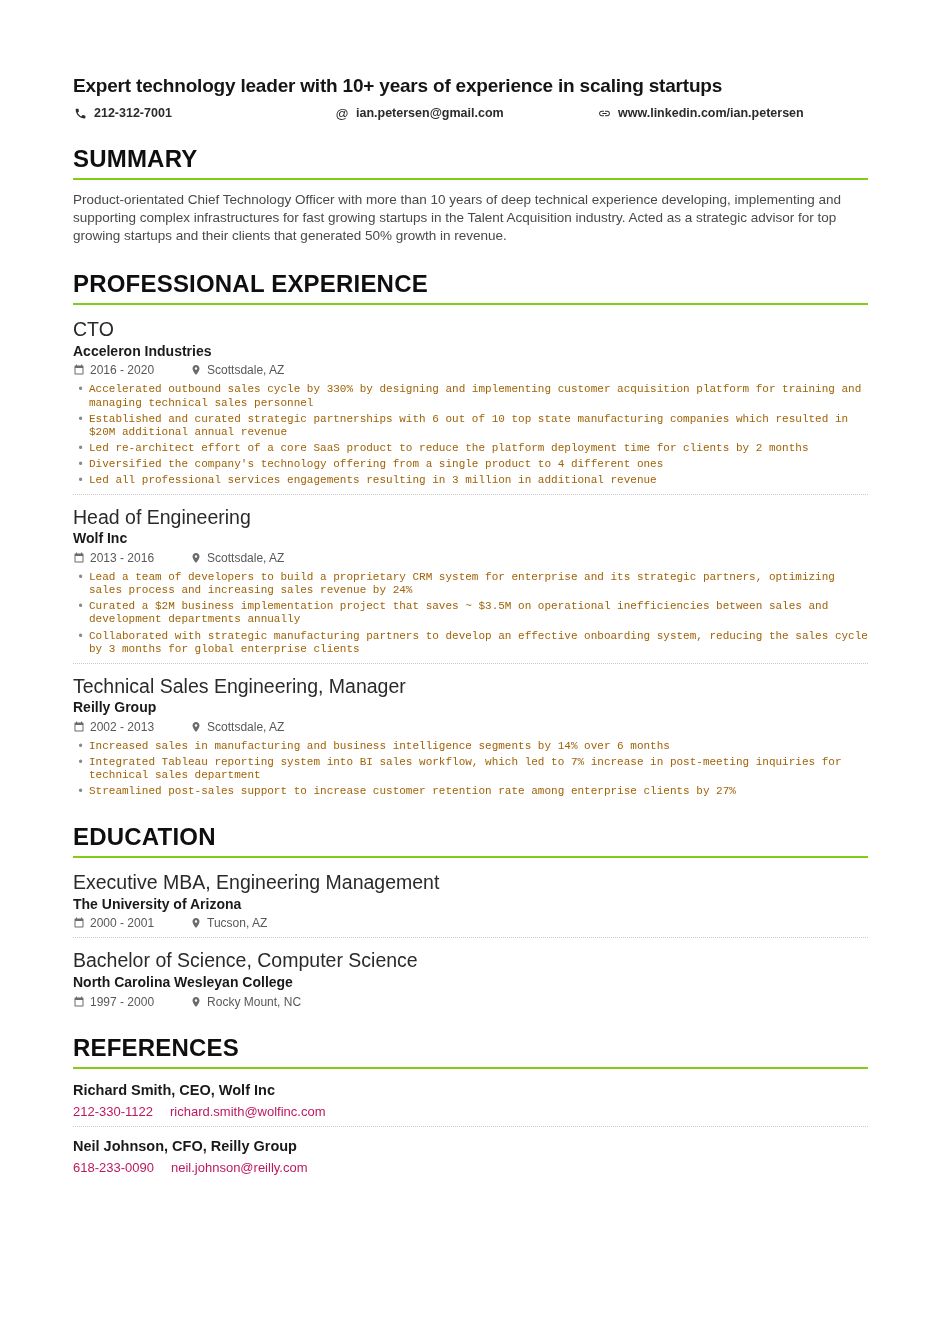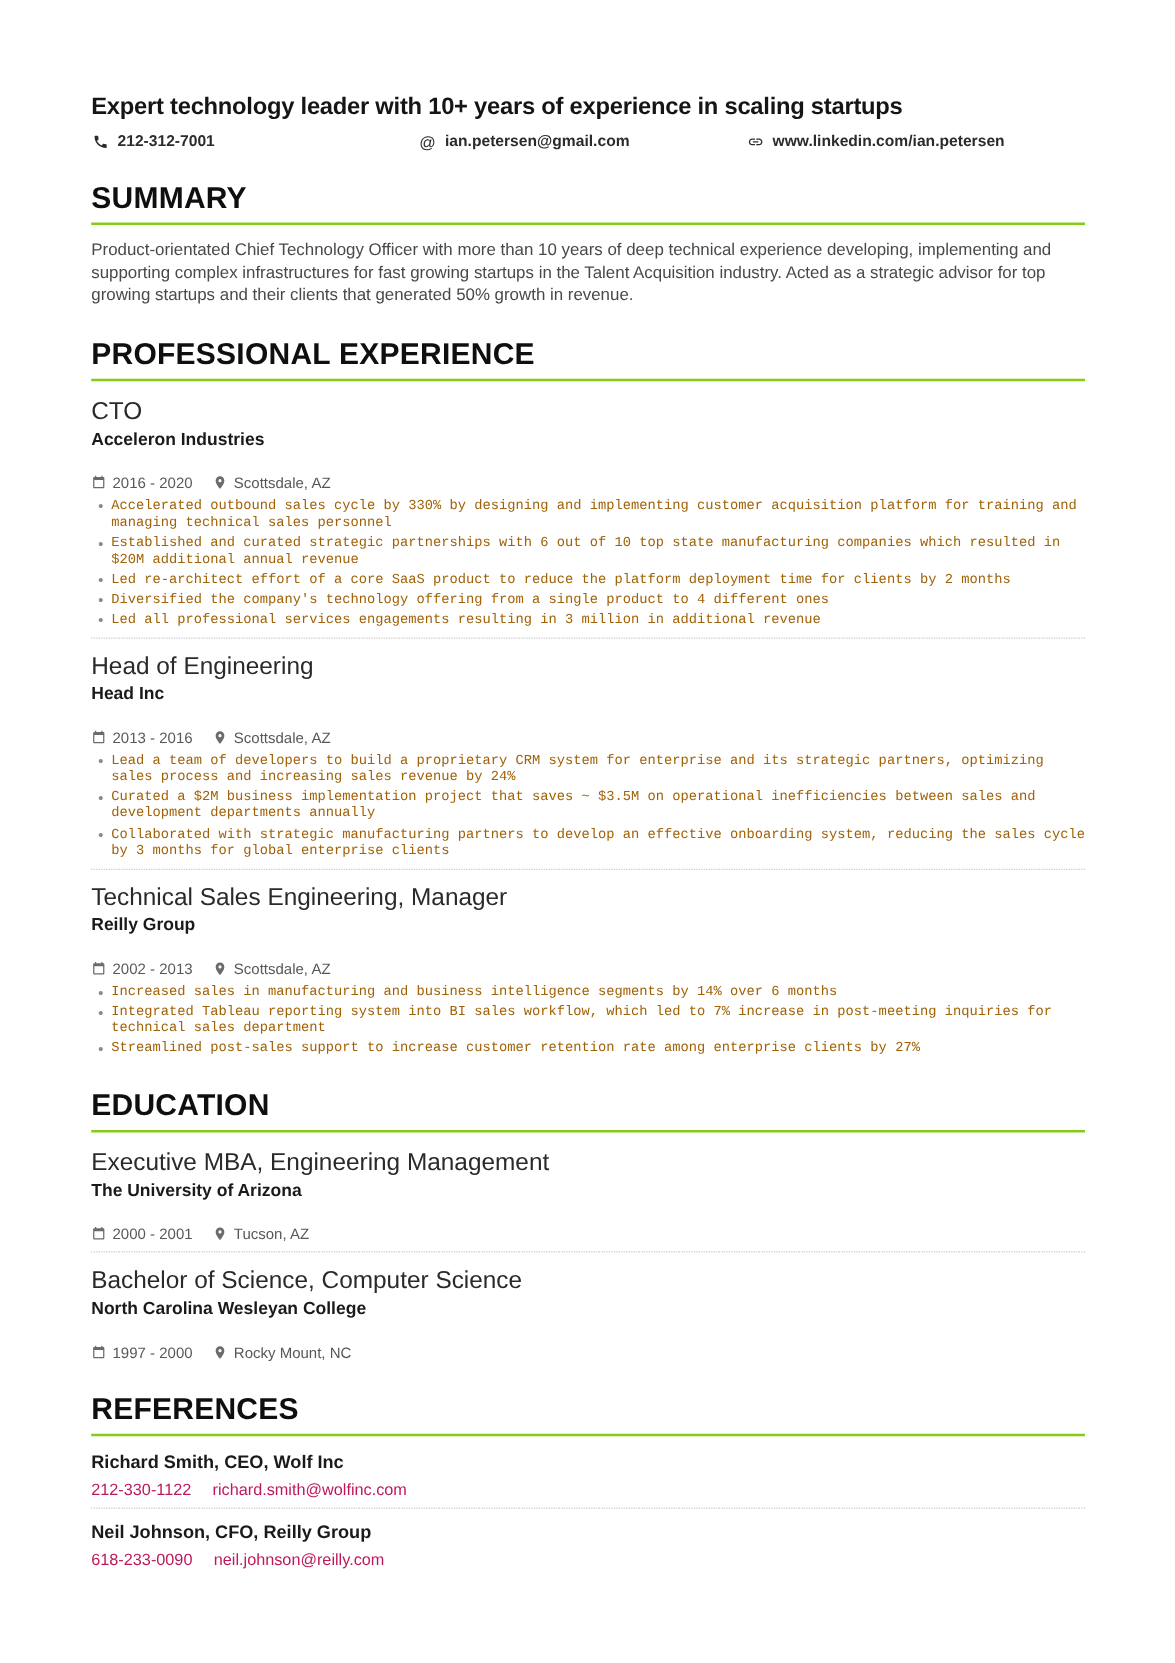"2016 - 2020" .meta { gap: 16px -> 36px; margin-top: 20px -> 4px }
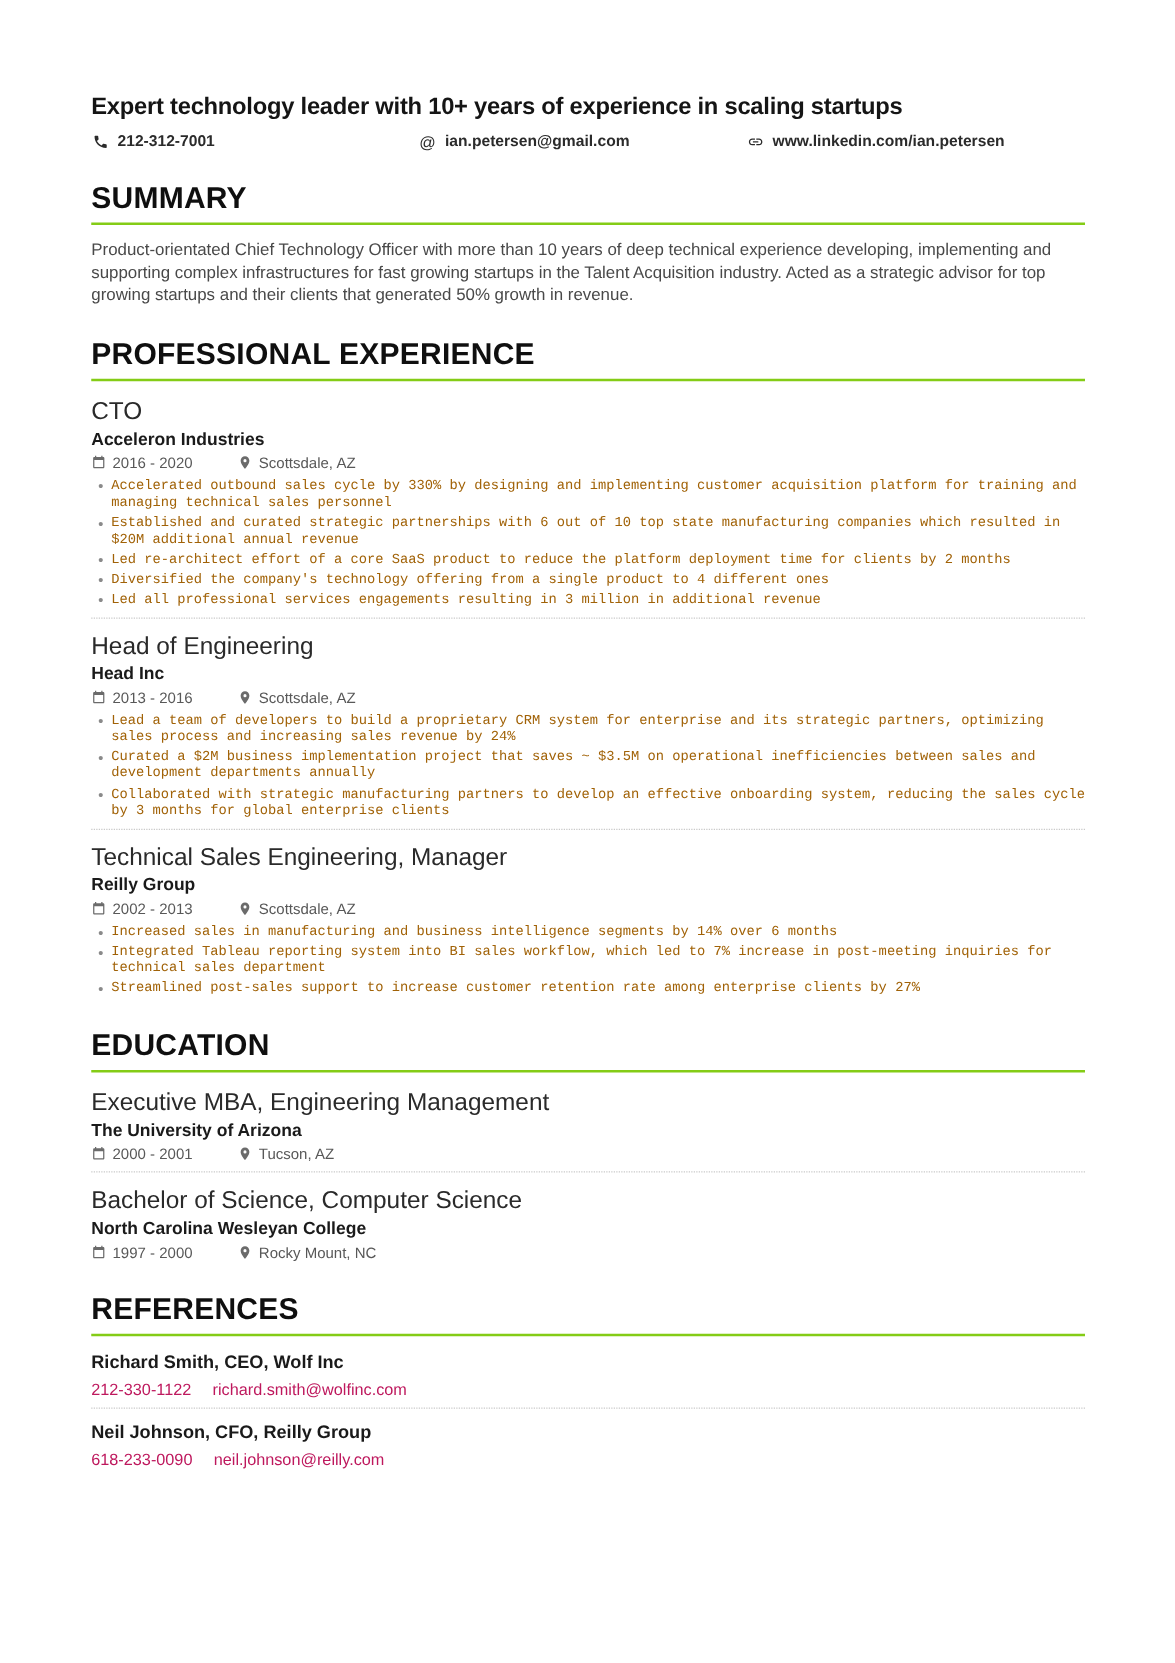"Head Inc" div.company { text: Head -> Wolf }
